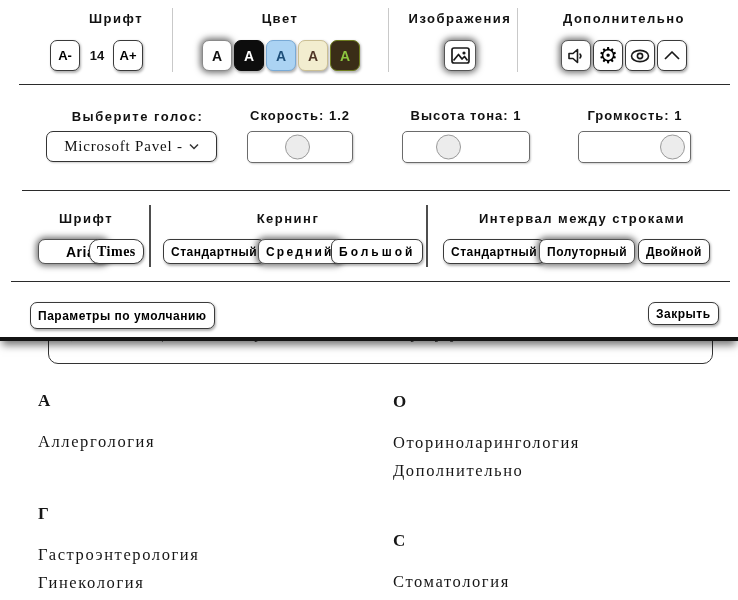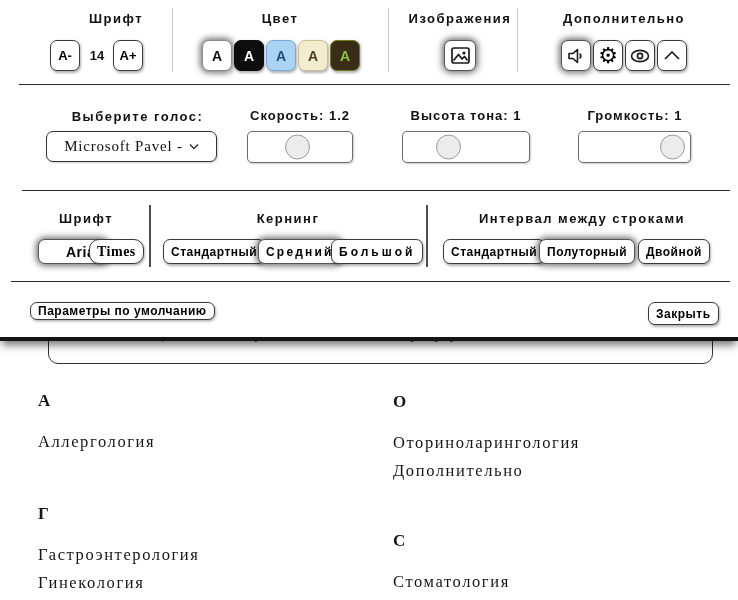"Параметры по умолчанию" button.btn { height: 18px -> 27px }
